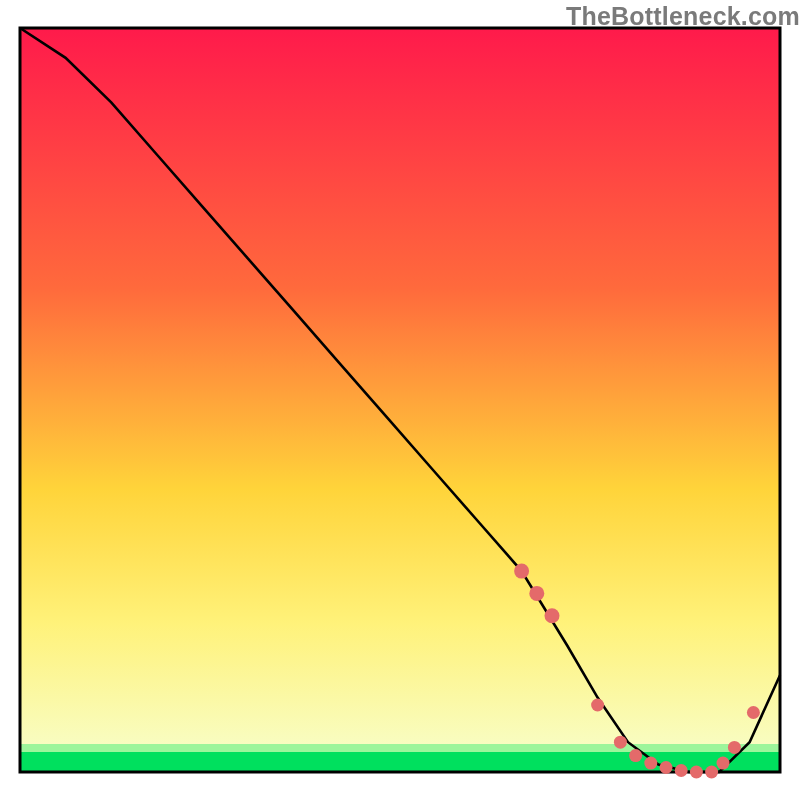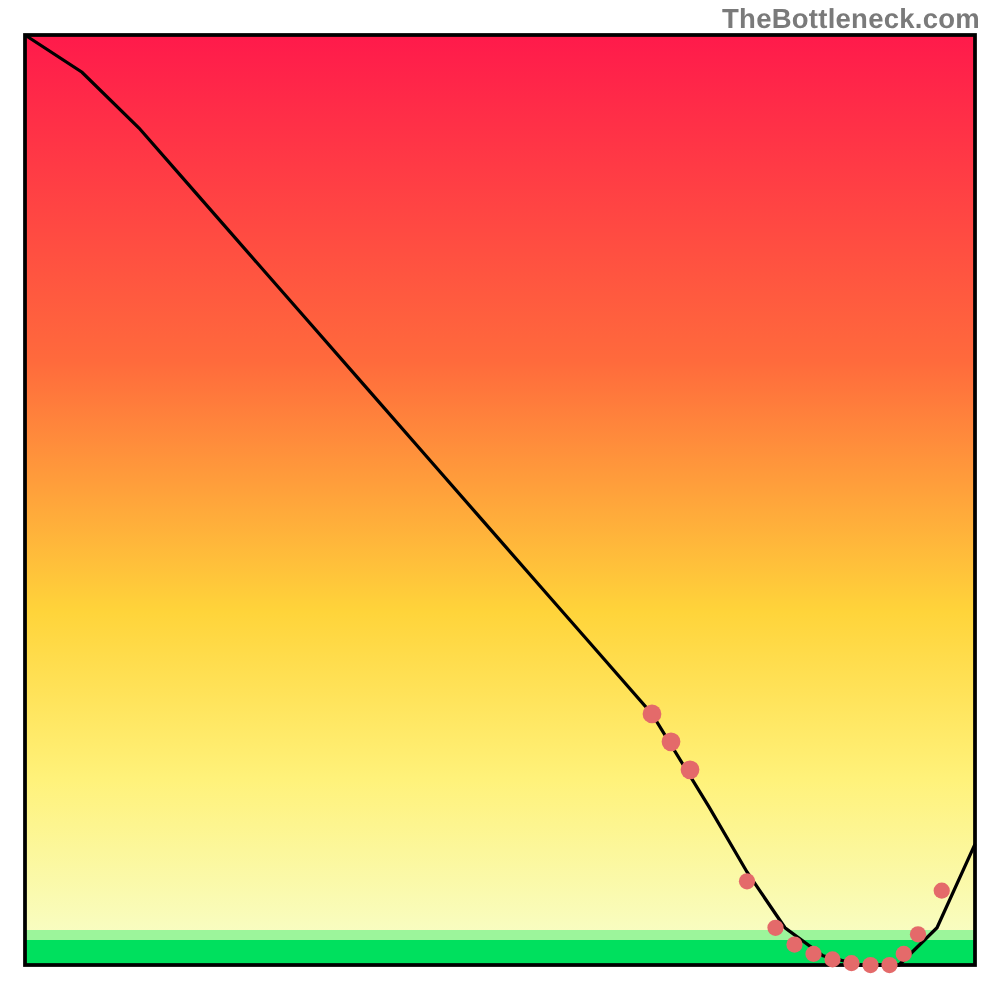"TheBottleneck.com" .watermark { font-size: 22px -> 25px; right: 16px -> 0 }
